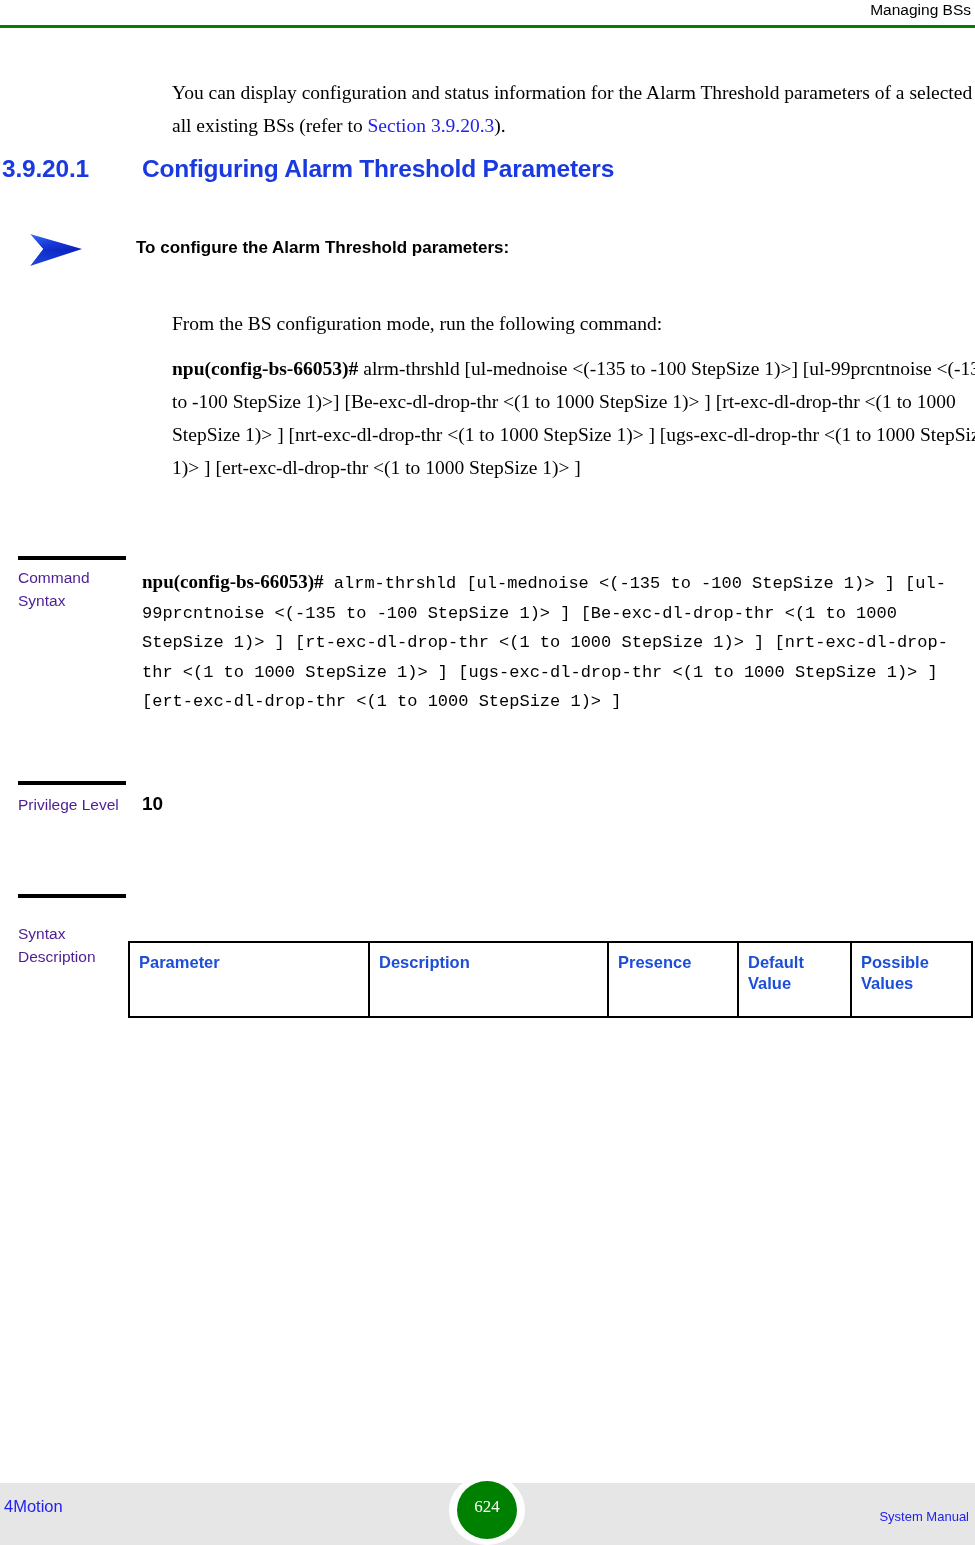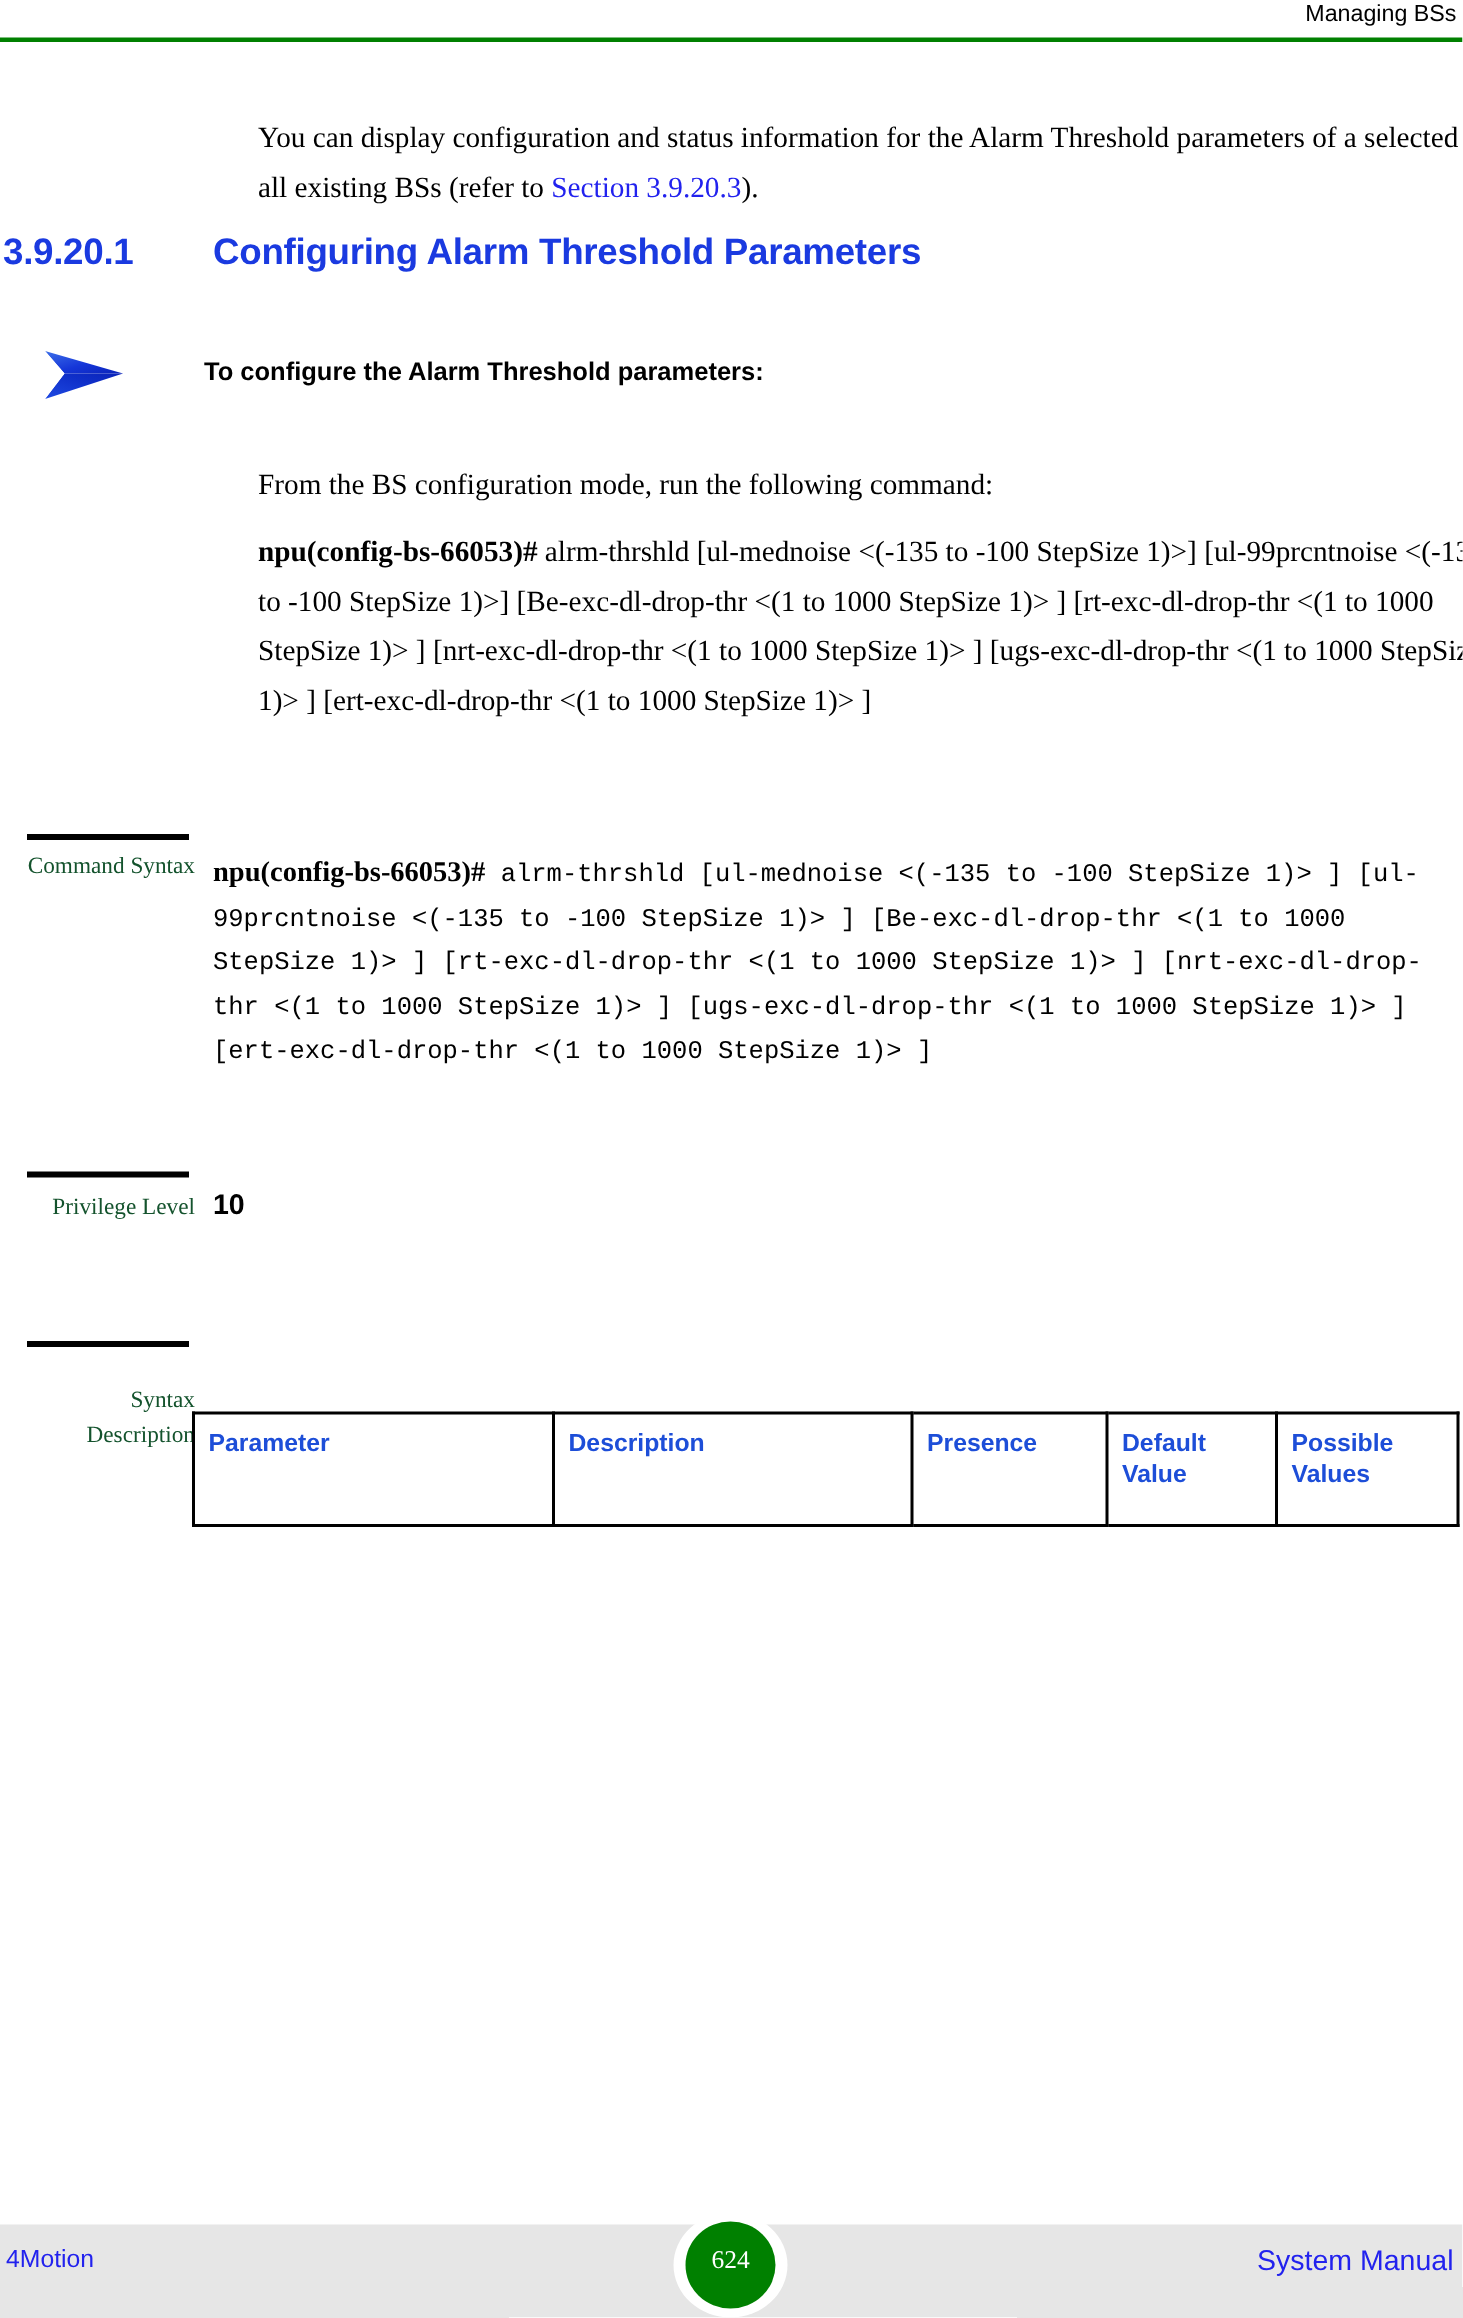"Command Syntax" .block-label { color: #14532d -> #4c1d95; font-family: Liberation Serif, serif -> Liberation Sans, sans-serif; text-align: right -> none }
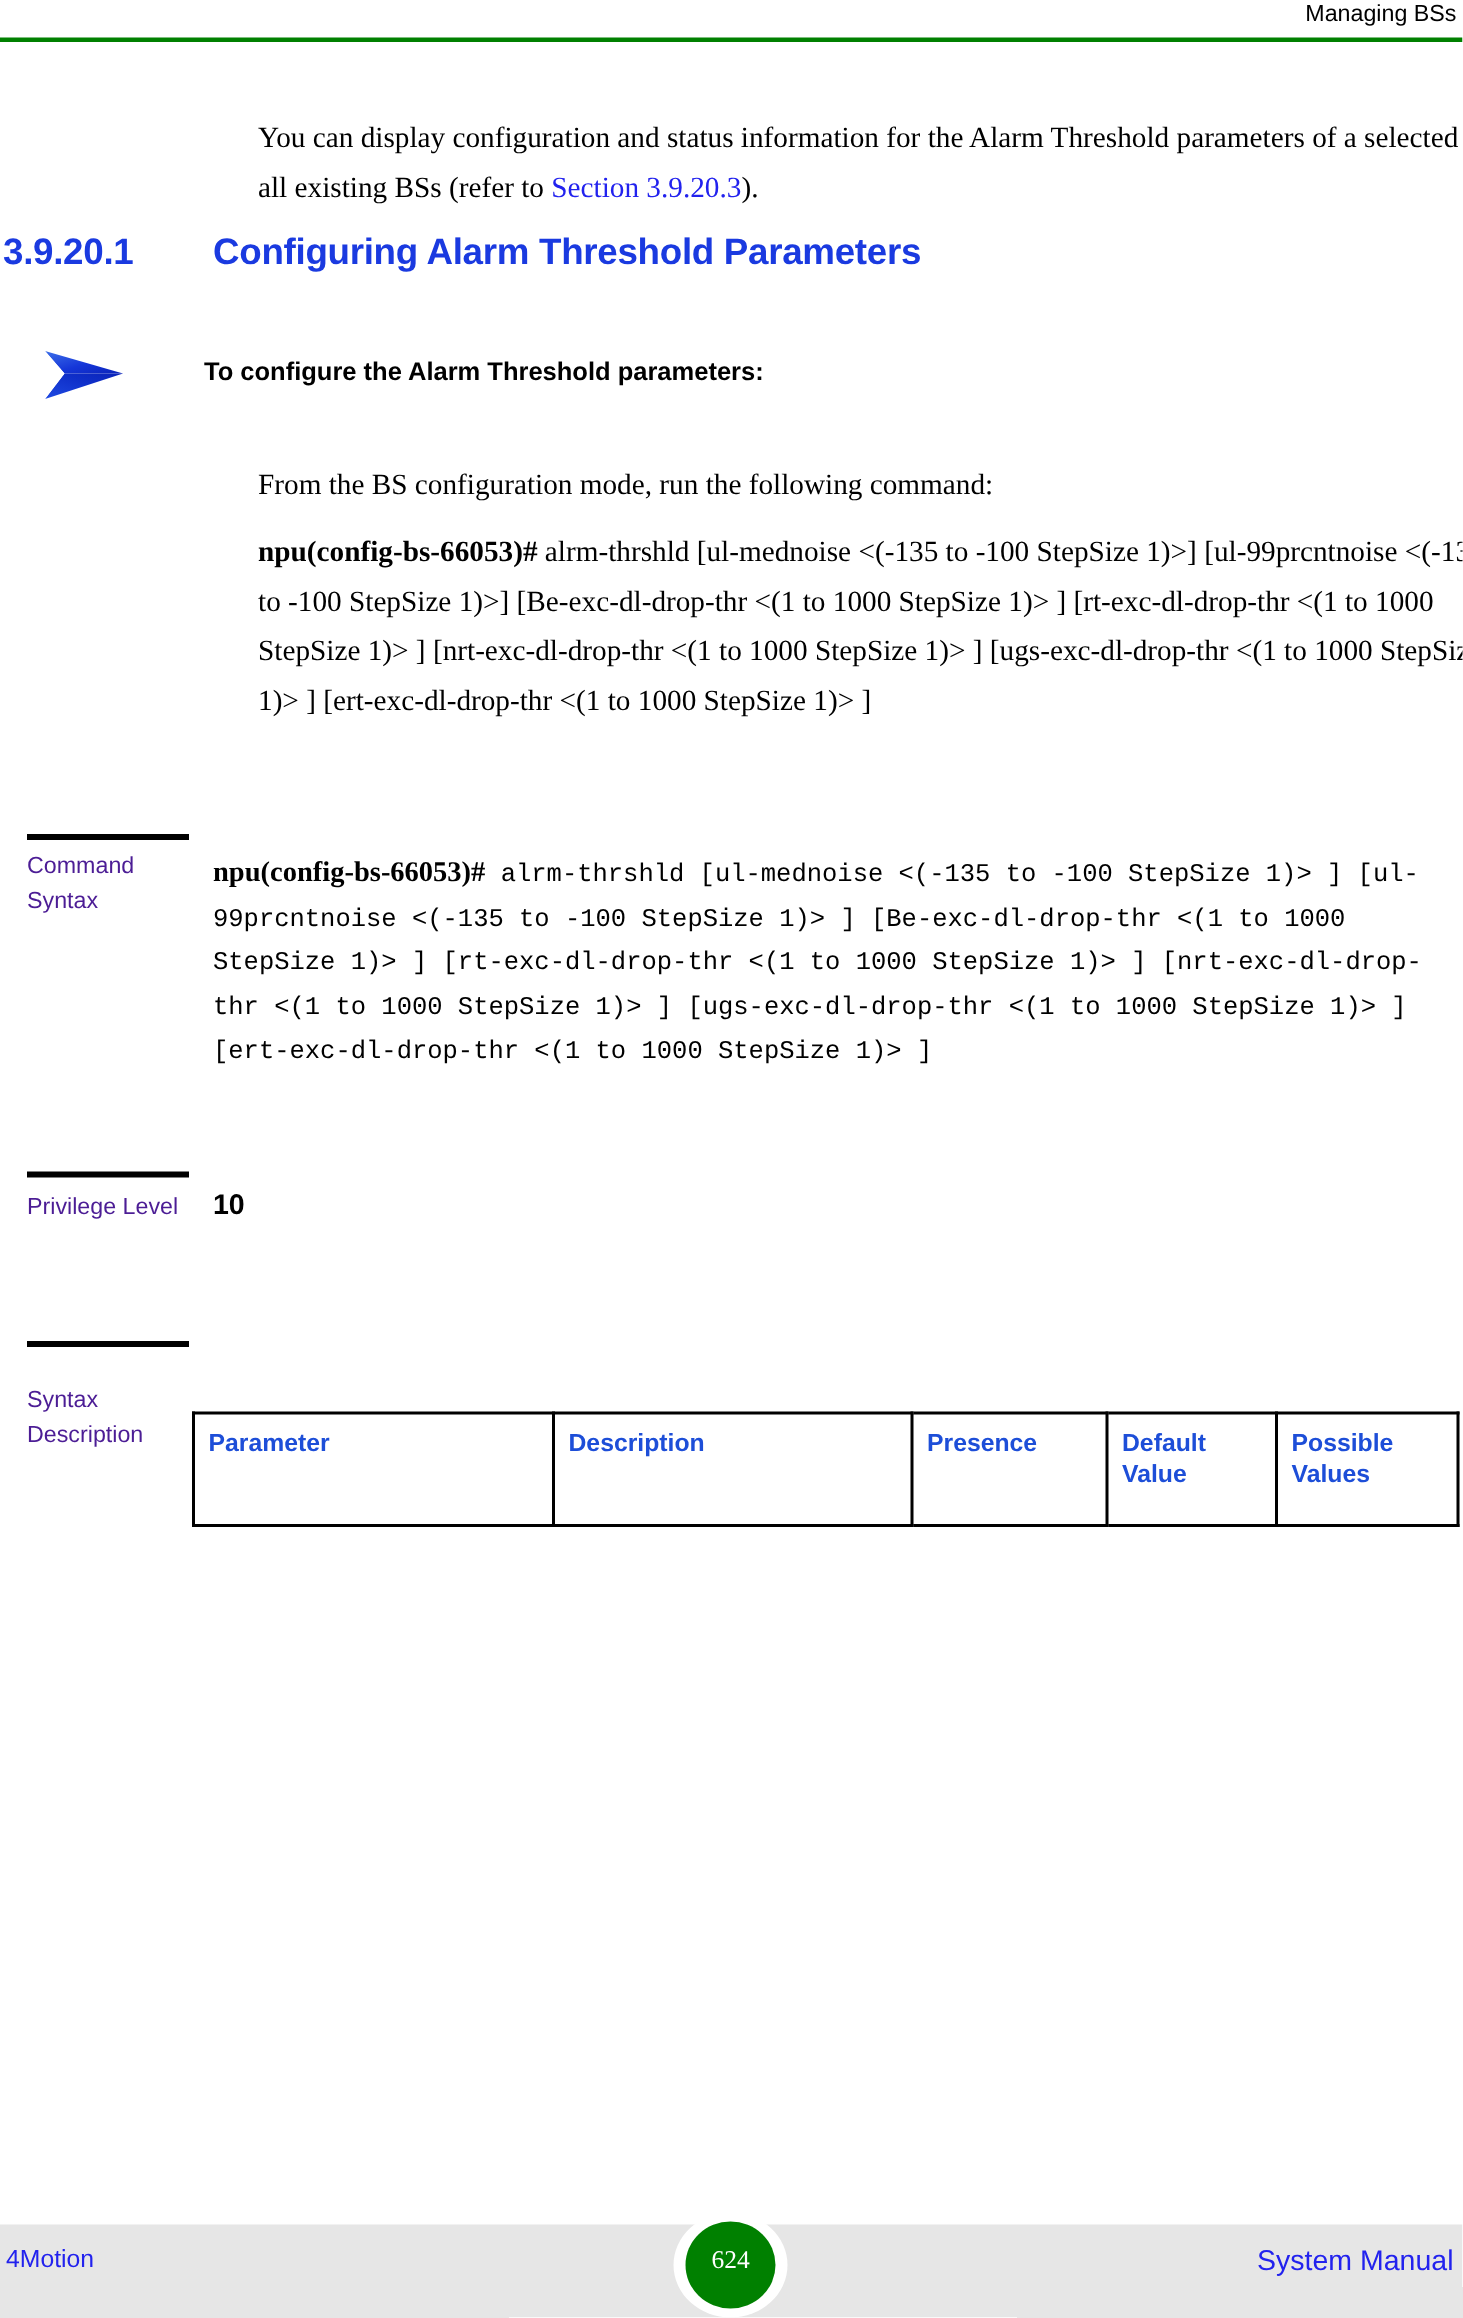"System Manual" .footer-right { font-size: 19px -> 13px; top: 14px -> 26px }
